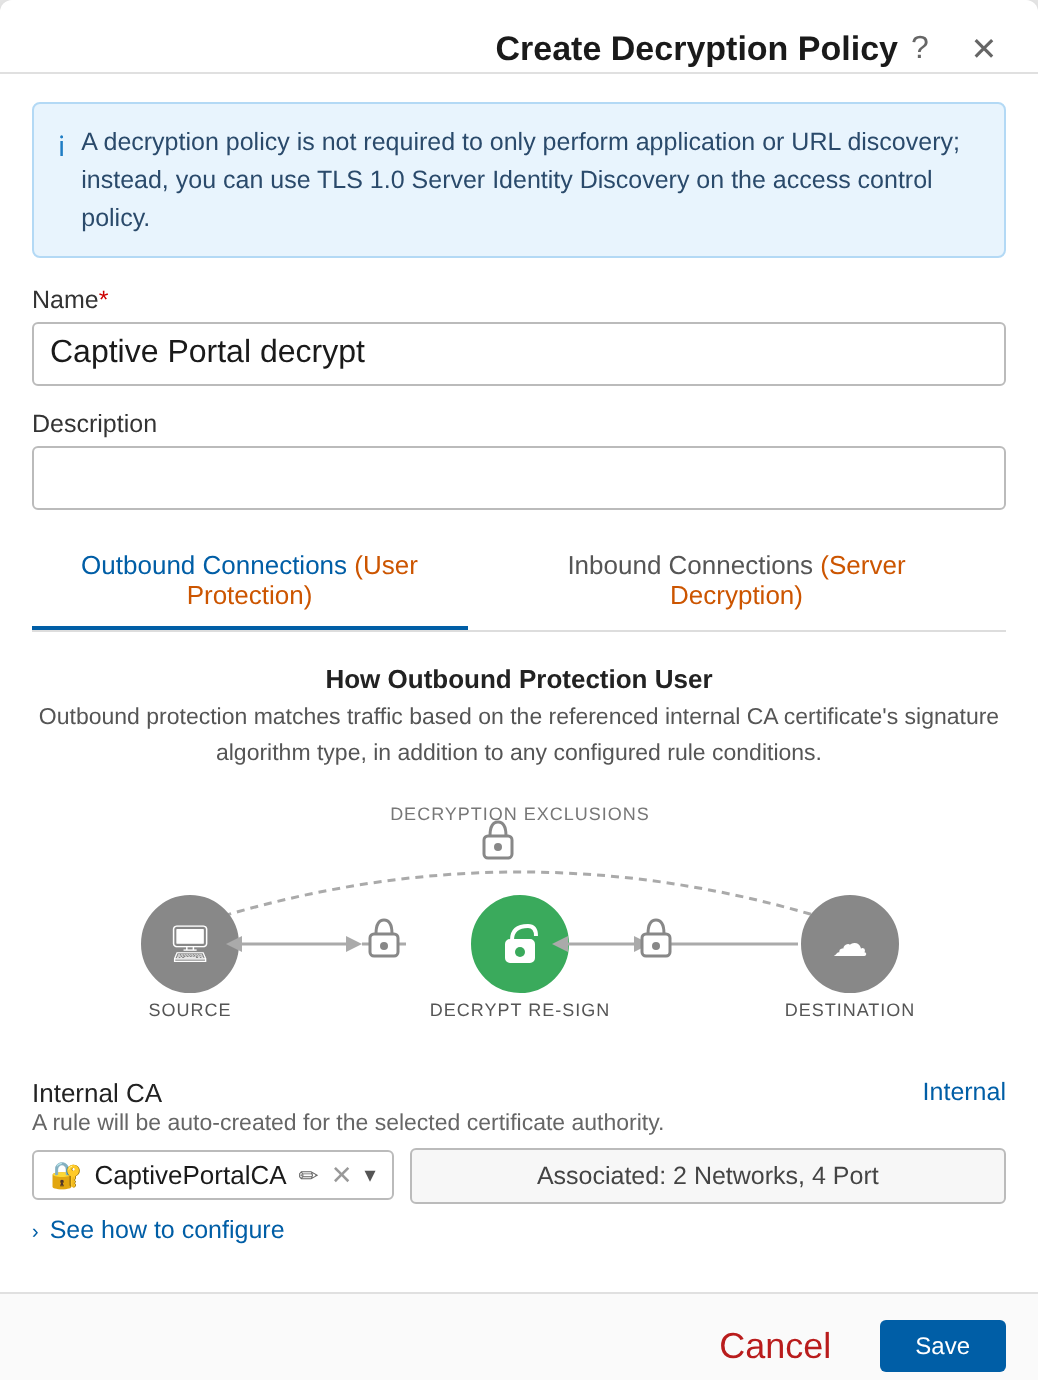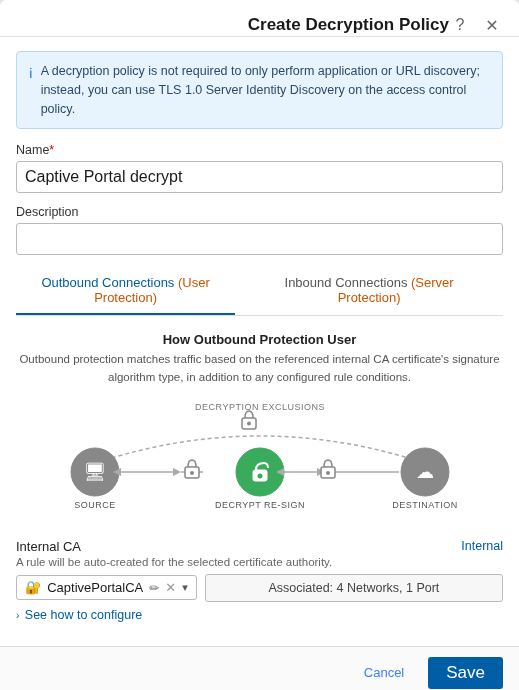"(Server Protection)" span.user-type { text: Protection -> Decryption }
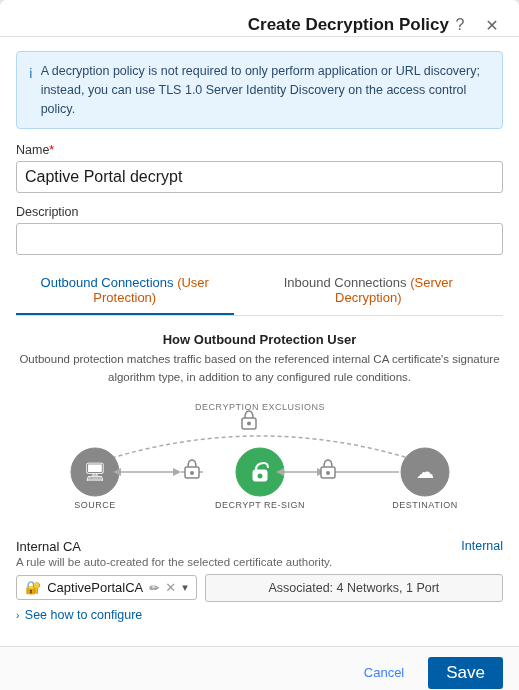"Associated: 4 Networks, 1 Port" div.ca-associated { text: 4 Networks, 1 -> 2 Networks, 4 }
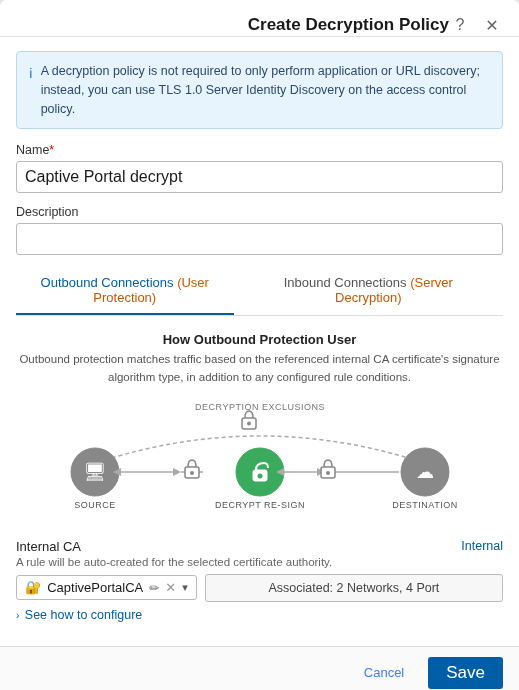"Cancel" .btn-cancel { color: #3b82f6 -> #b91c1c; font-size: 13px -> 18px }
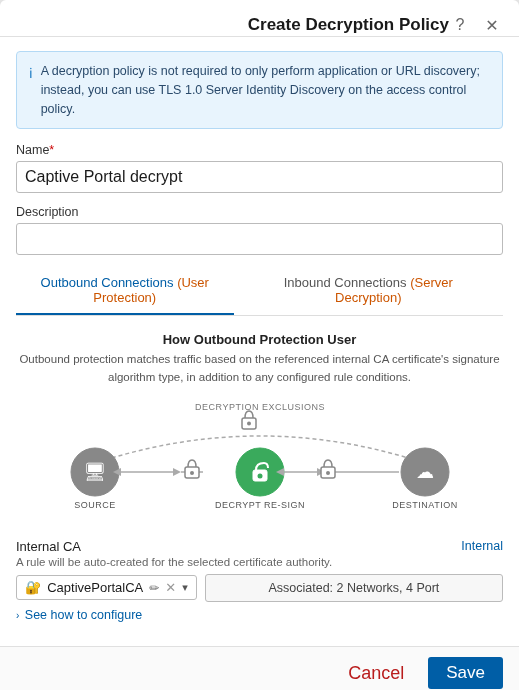"Save" .btn-save { font-size: 17px -> 12px }
